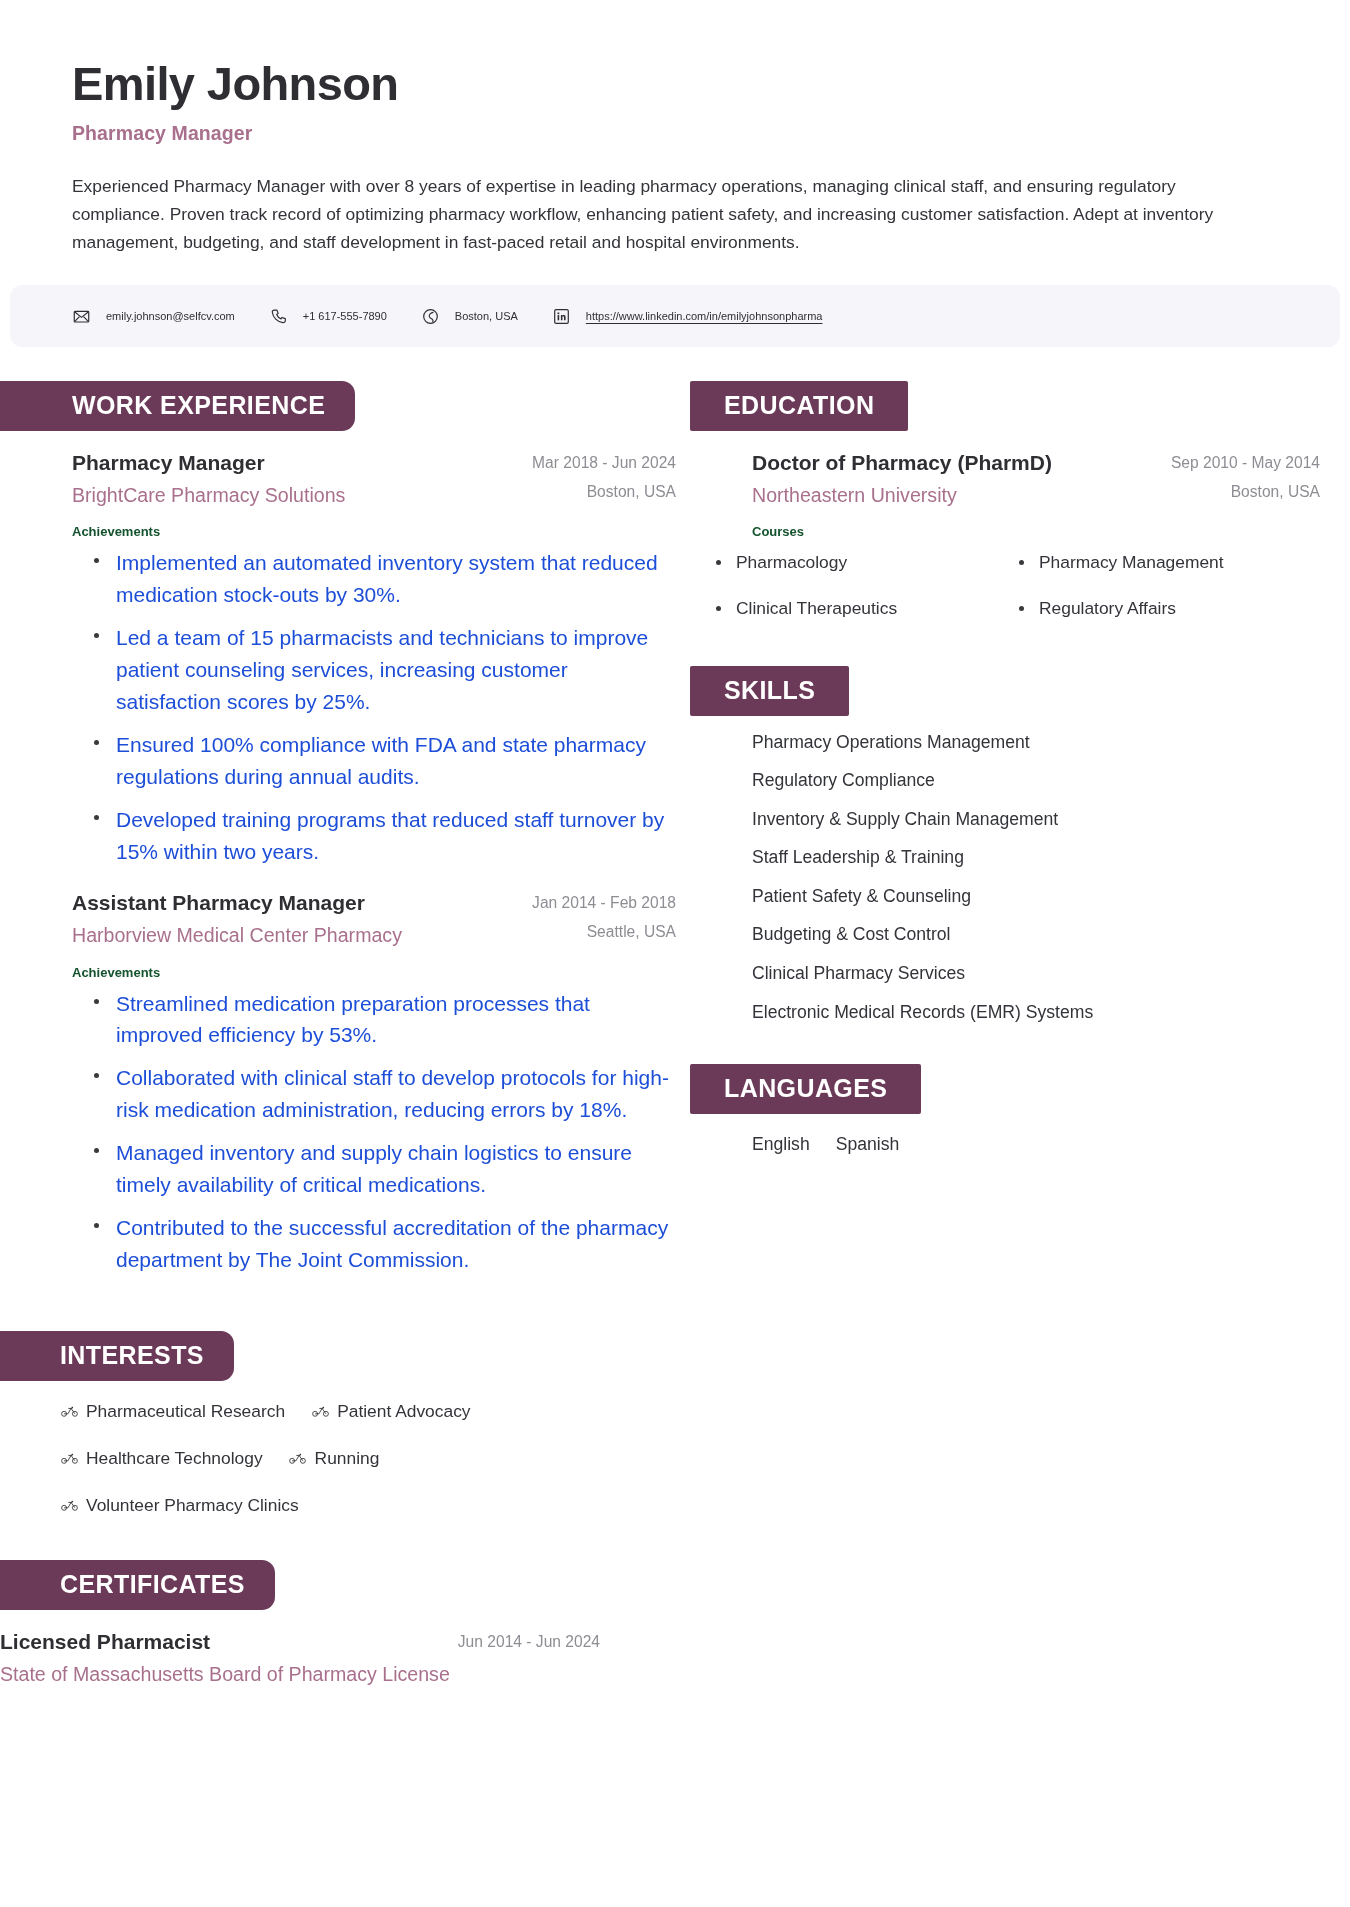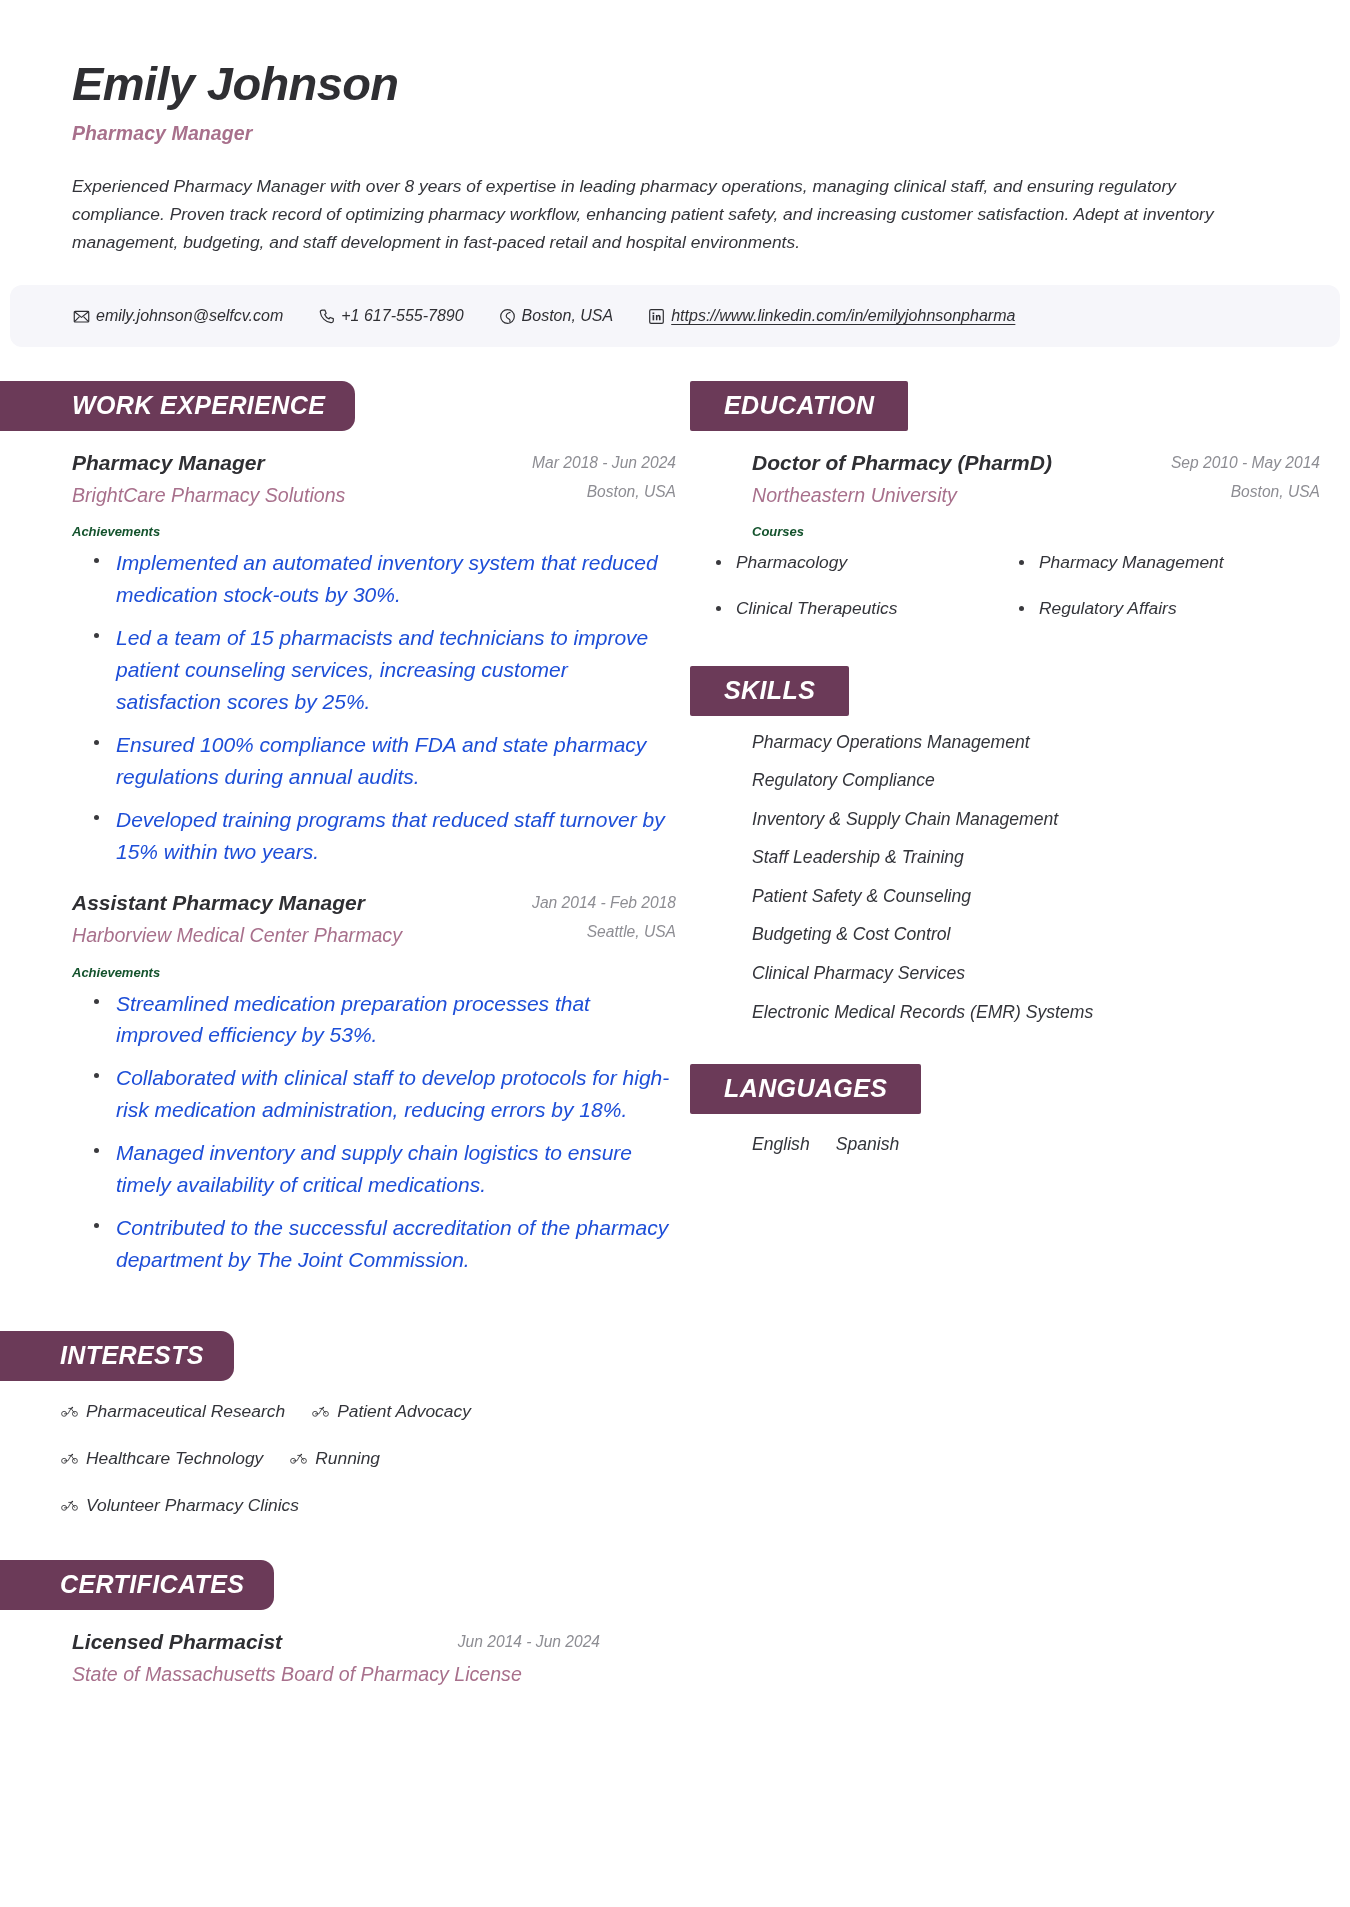"Emily Johnson" .page { font-style: italic -> none }
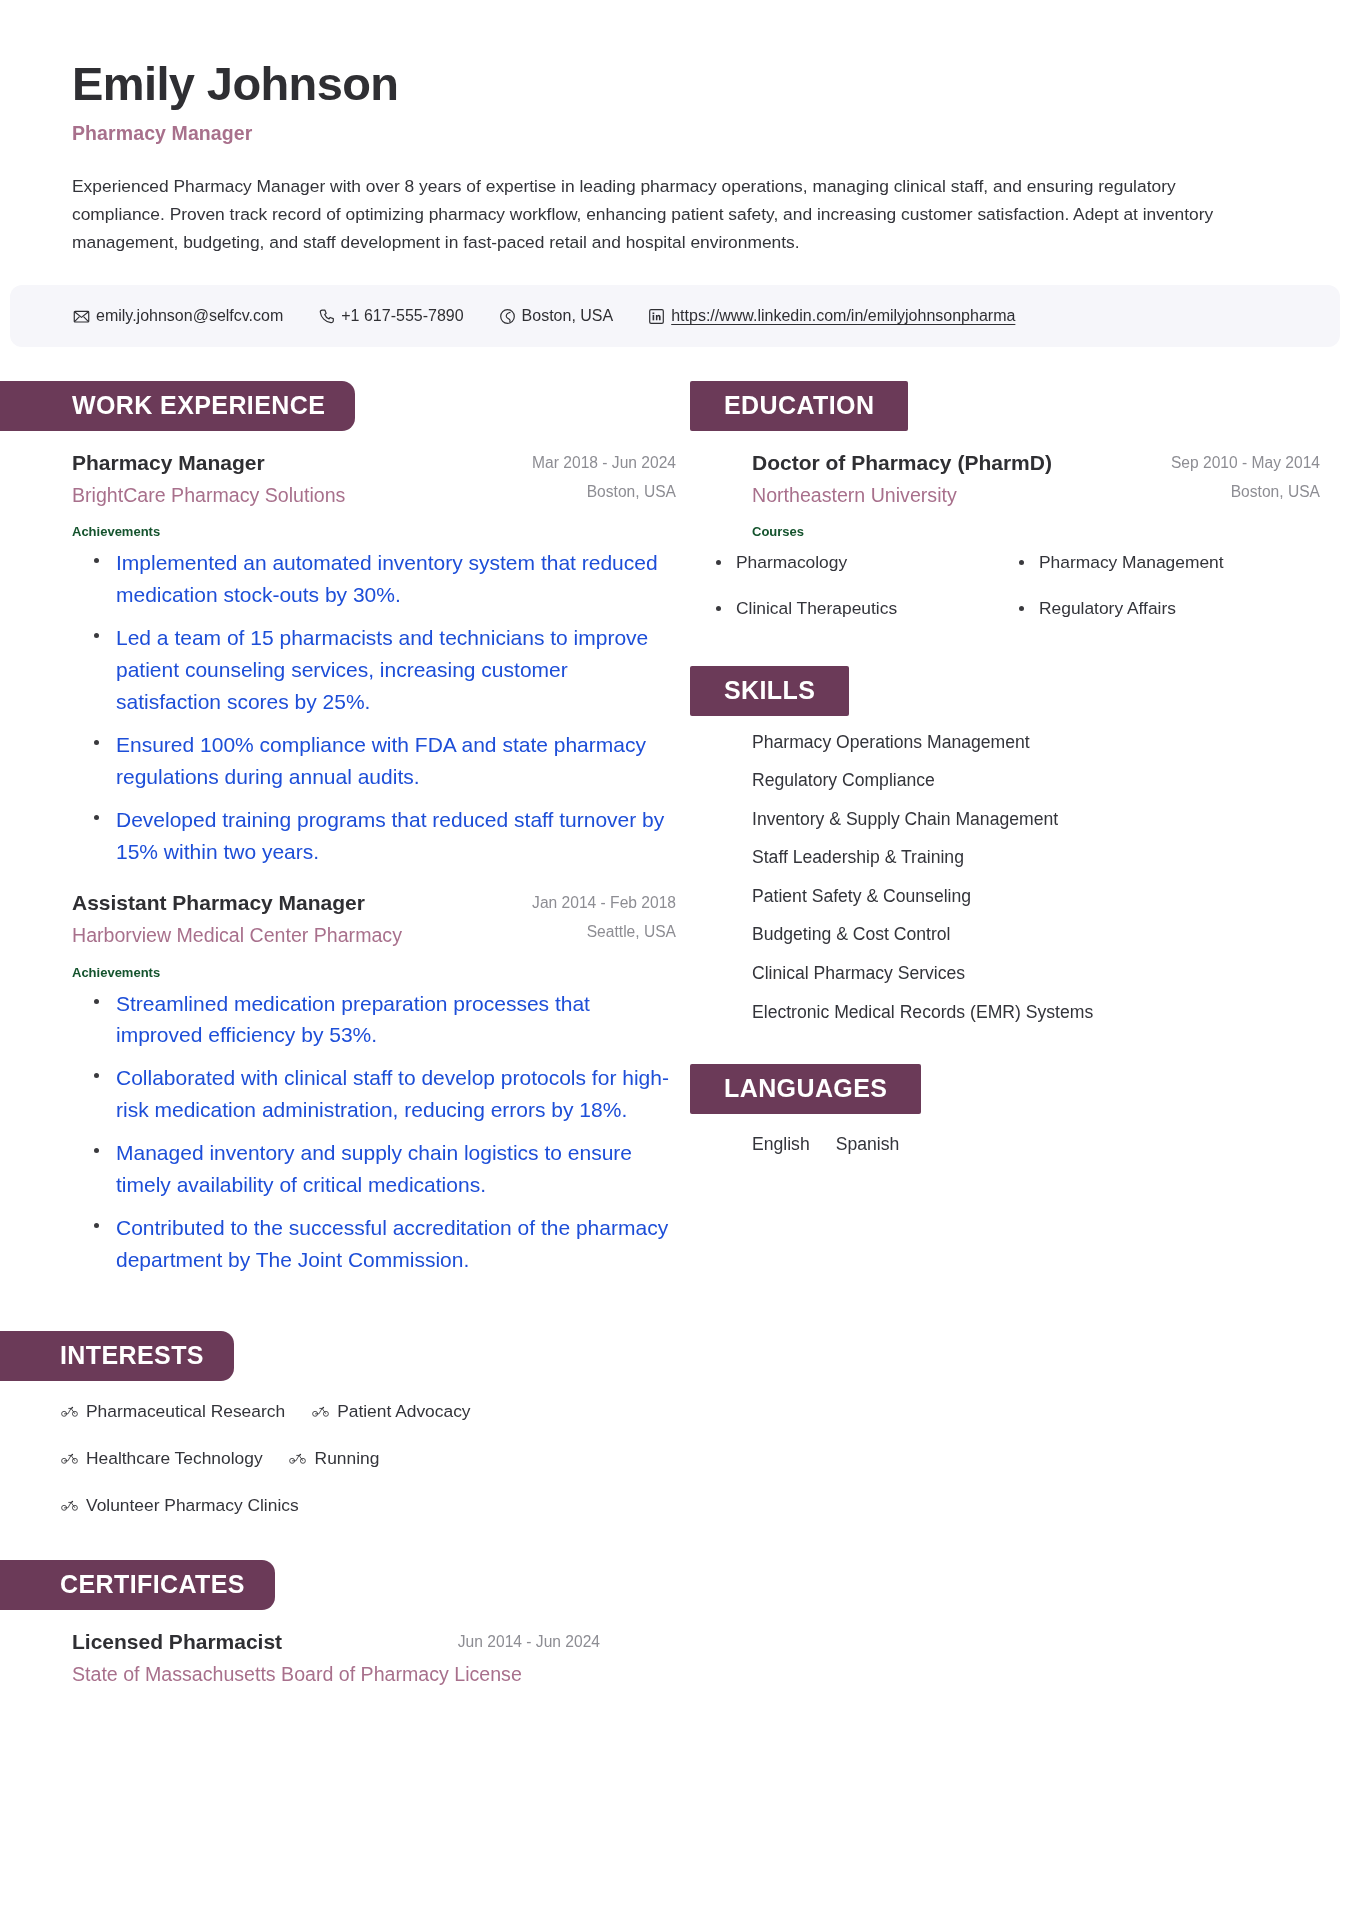"emily.johnson@selfcv.com" .contact-item { font-size: 16px -> 11px; gap: 5px -> 15px }
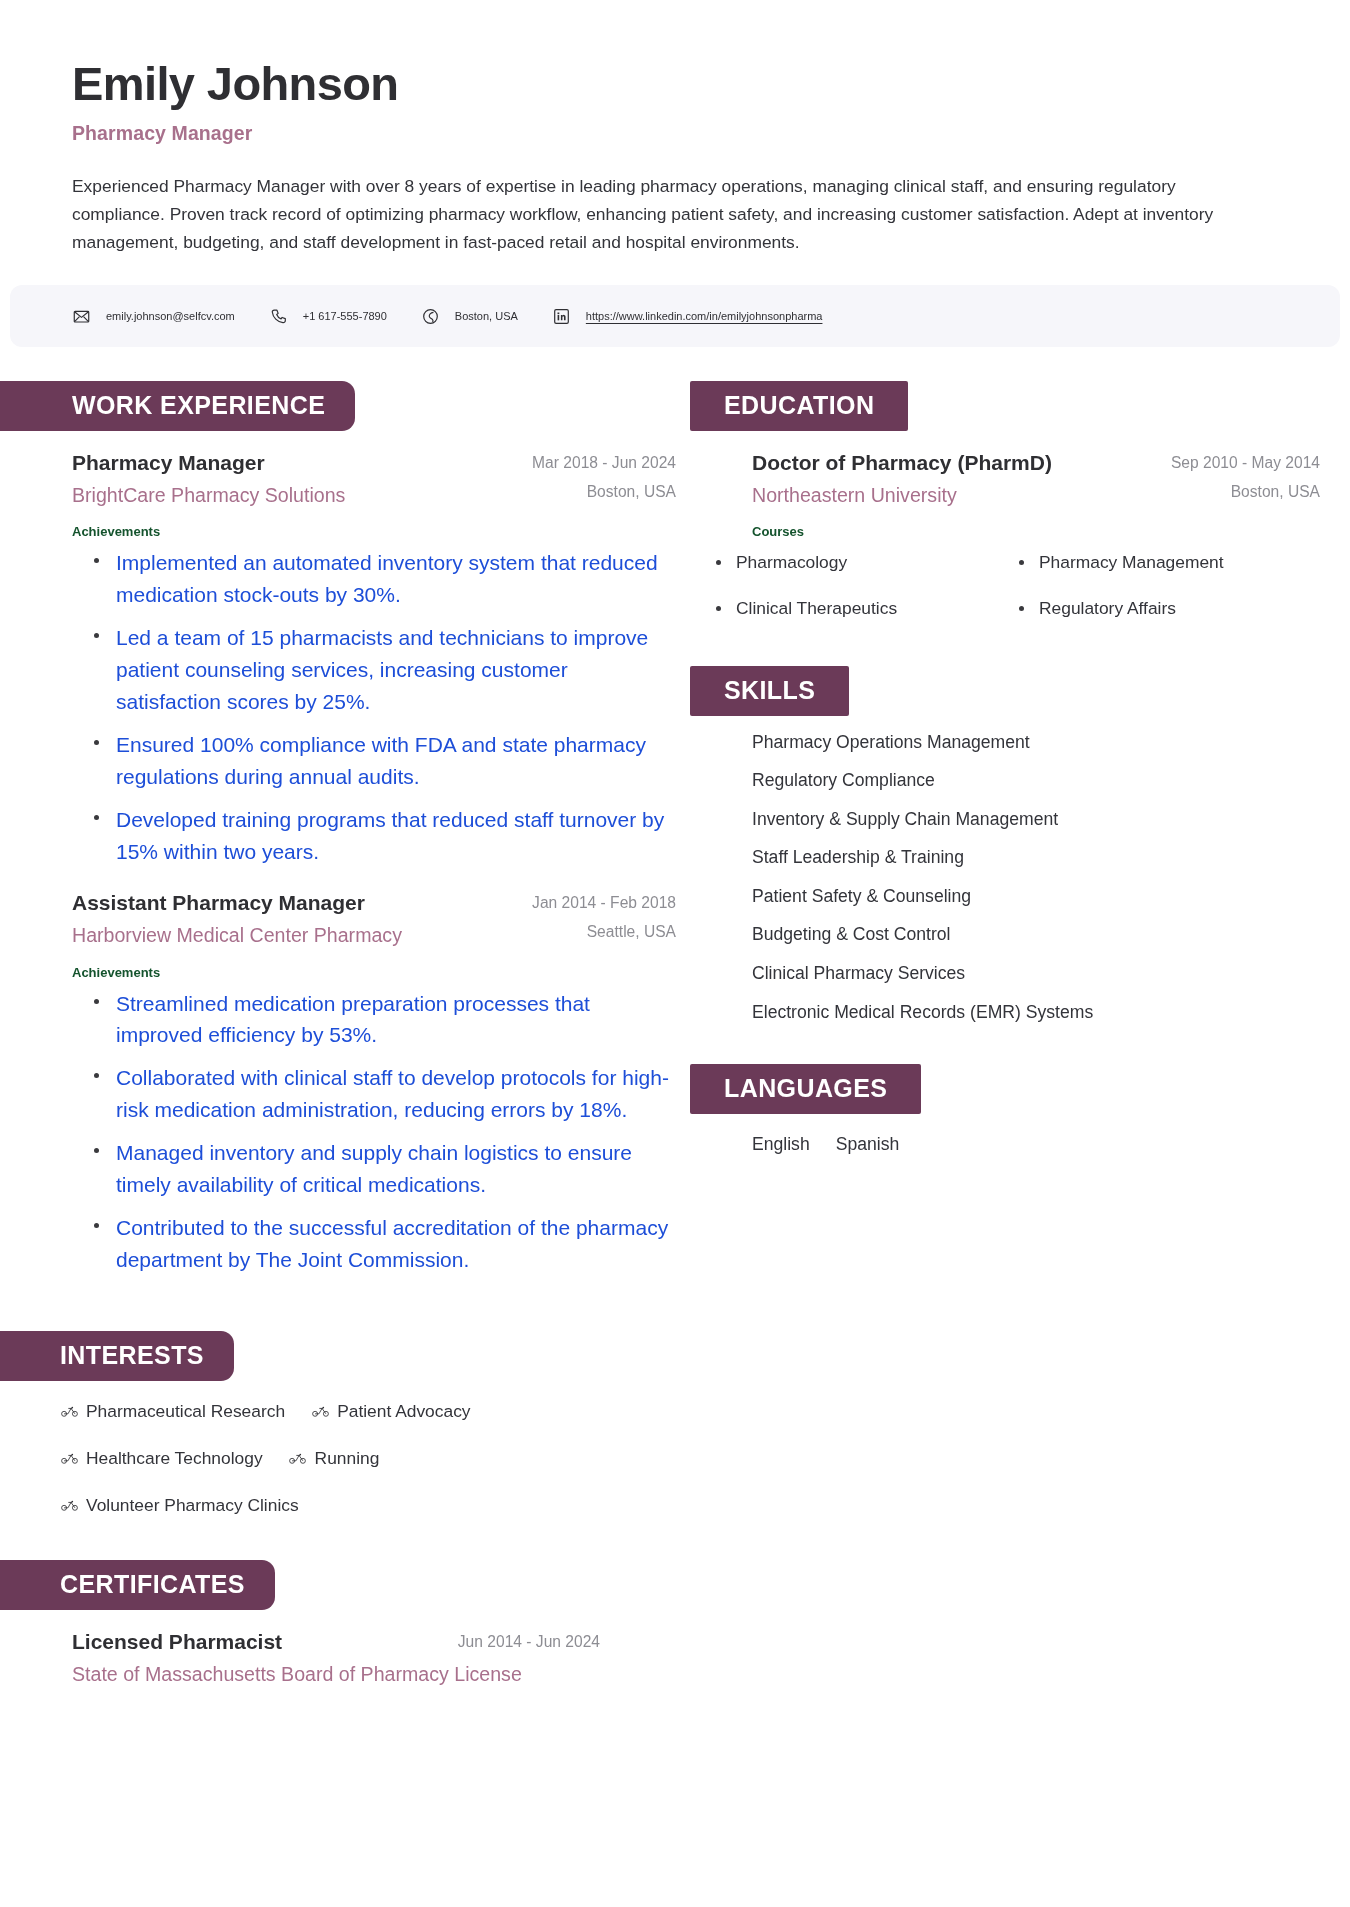"Licensed Pharmacist" div.entry { padding-left: 72px -> none }
